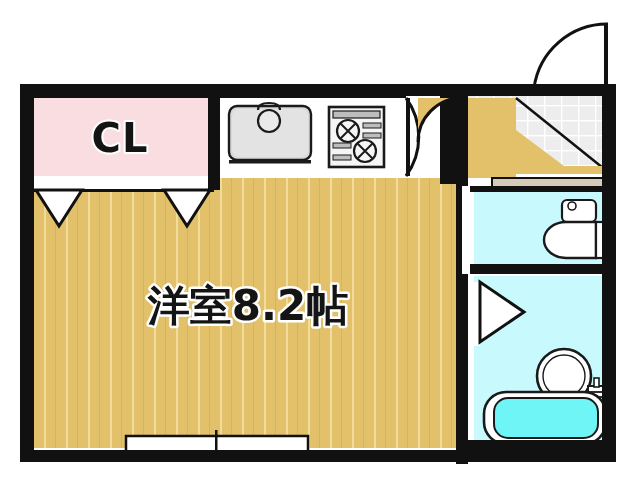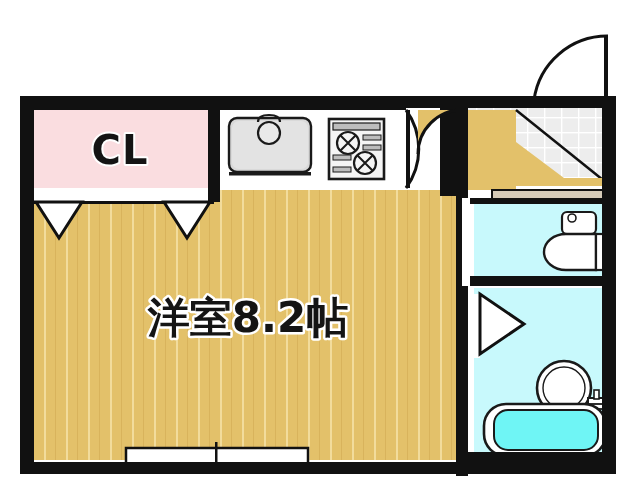"CL" #floorplan-root { margin-top: 12px -> none }
